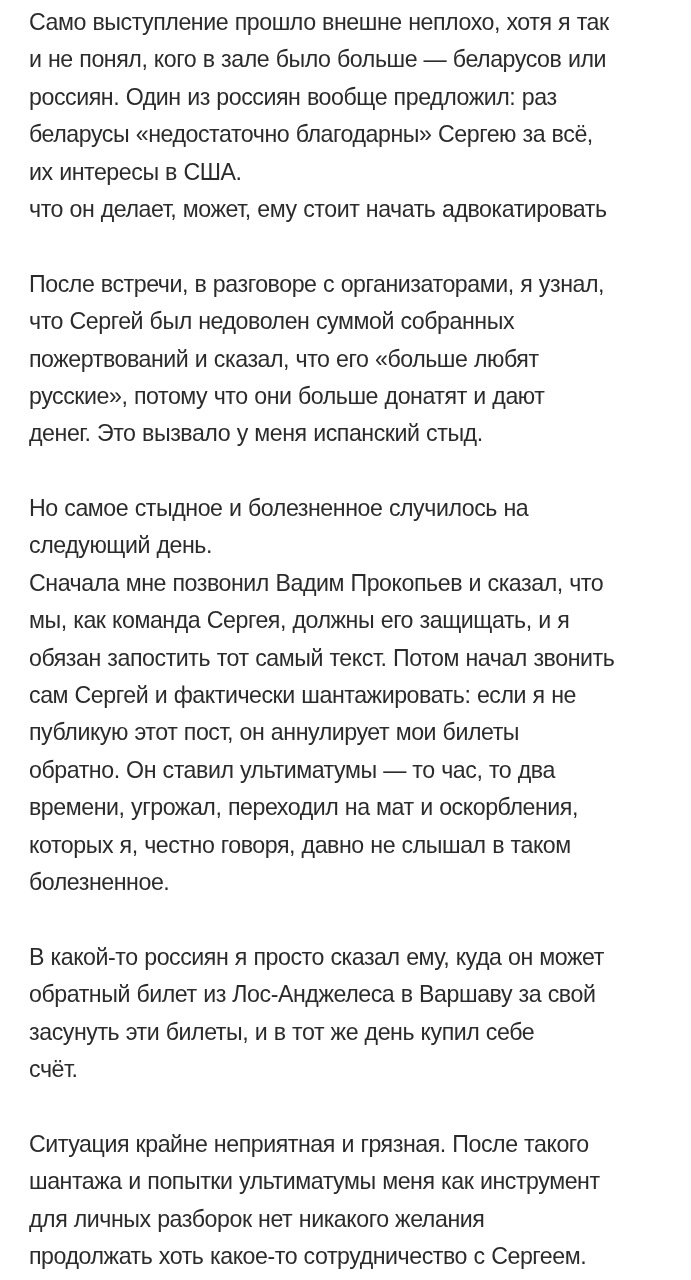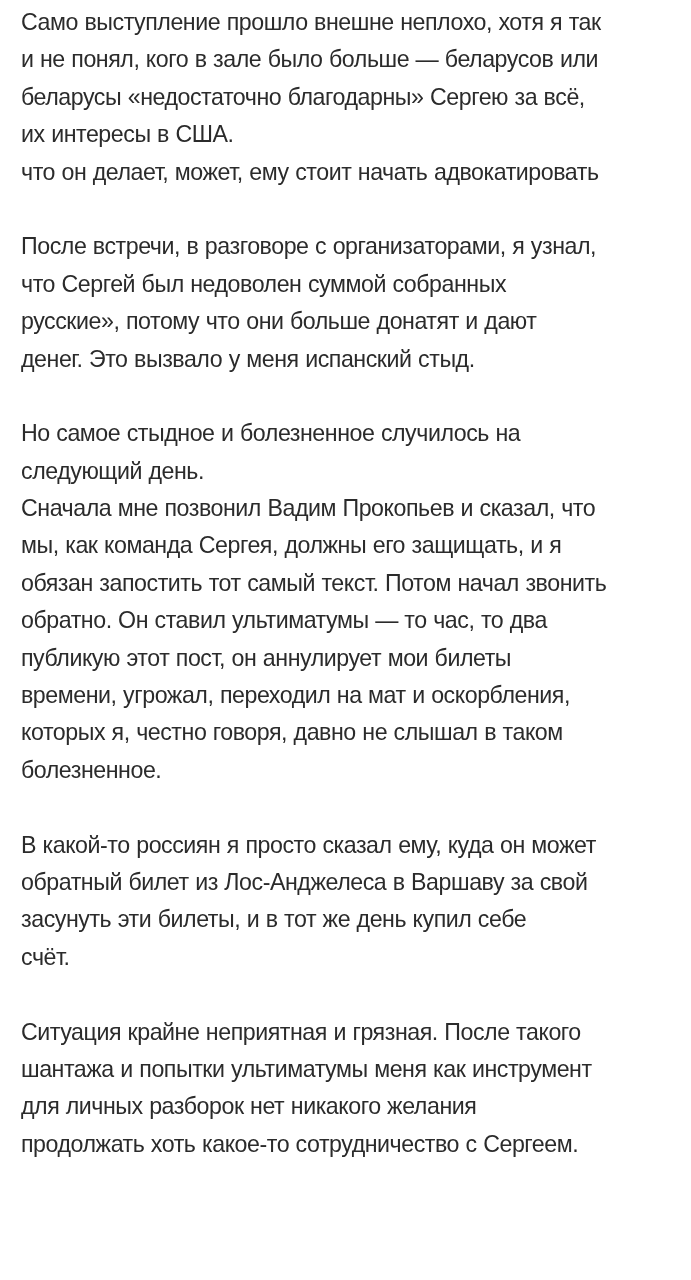"Само выступление прошло внешне неплохо," .line { margin-left: none -> 8px }
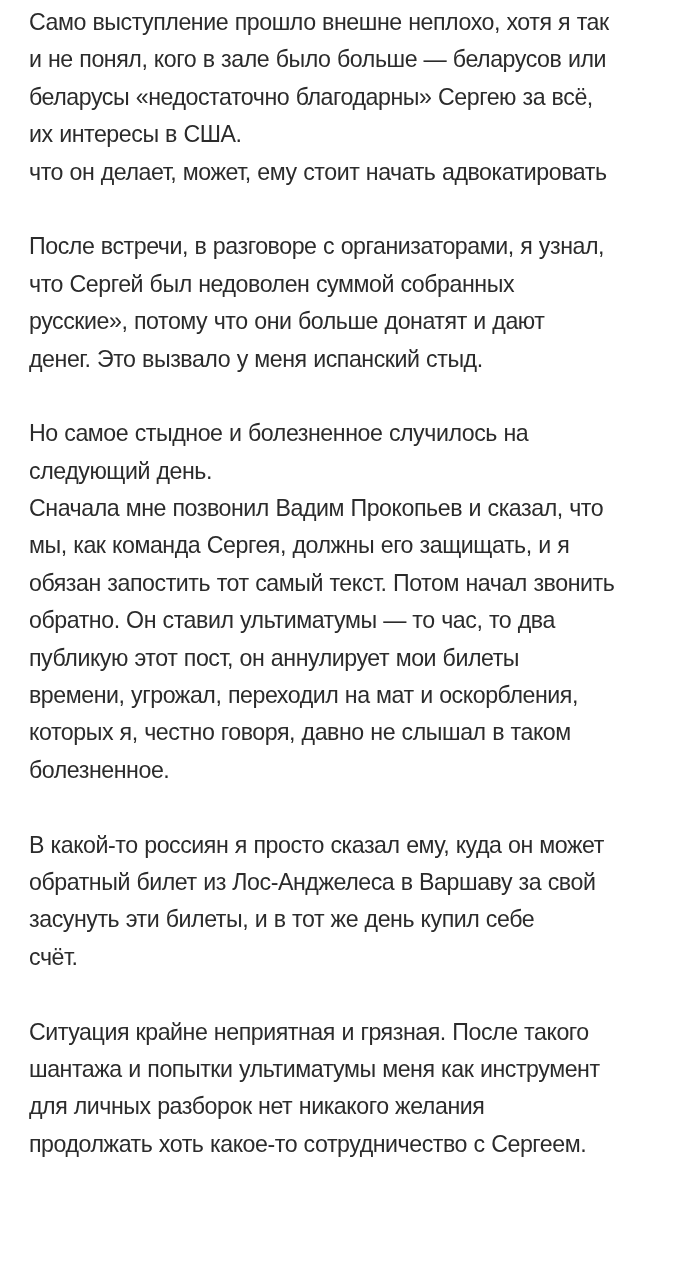"россиян. Один из россиян вообще" span.line { html: none -> <span>россиян. Один из россиян вообще предложил: раз</span> }
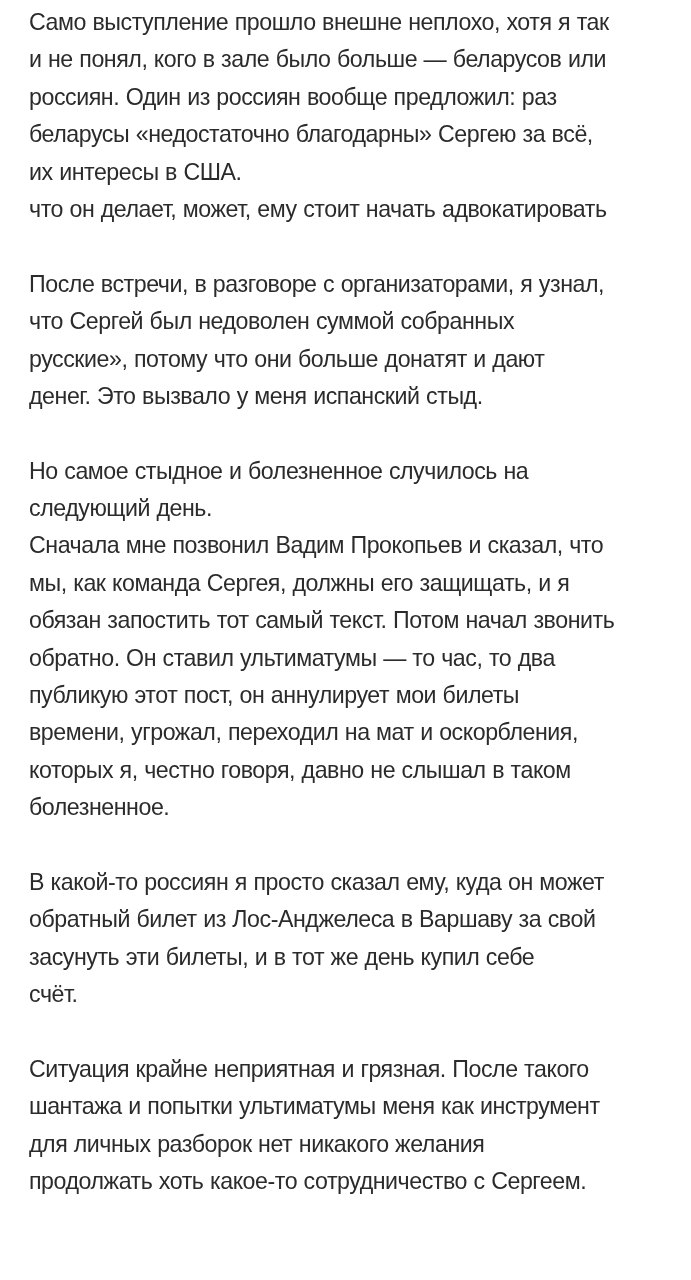"пожертвований и сказал, что его" span.line { html: none -> <span>пожертвований и сказал, что его «больше любят</span> }
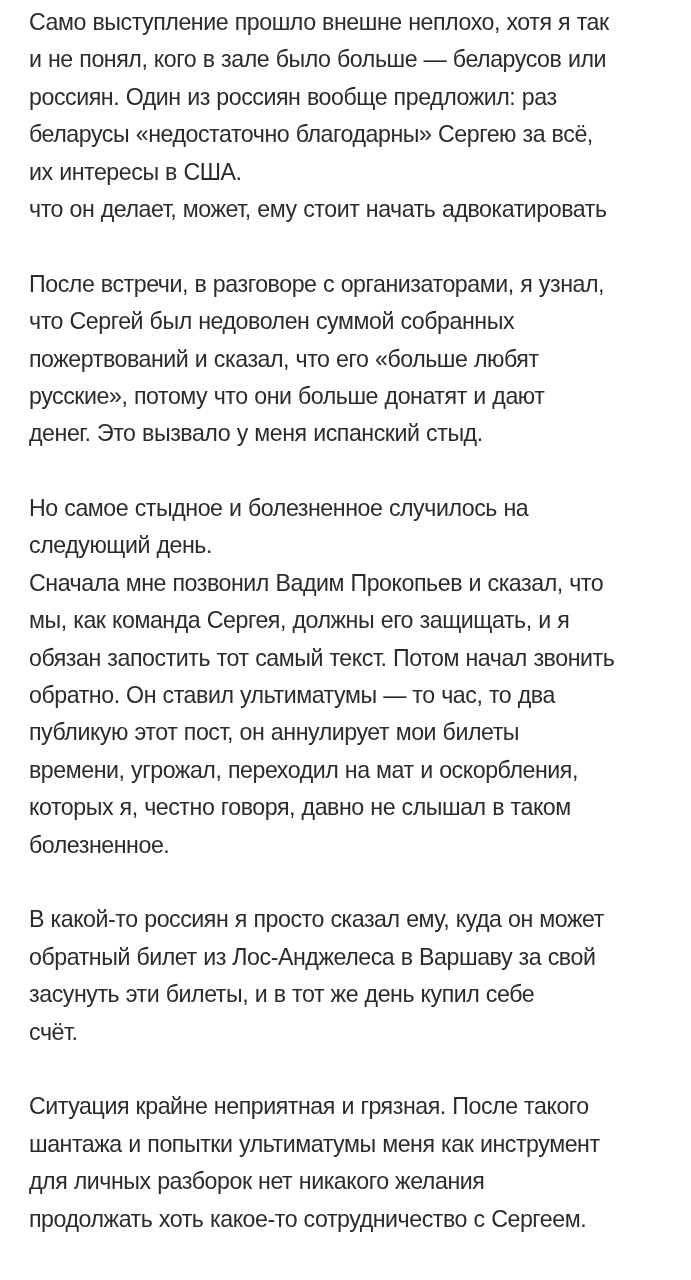"сам Сергей и фактически шантажировать:" span.line { html: none -> <span>сам Сергей и фактически шантажировать: если я не</span> }
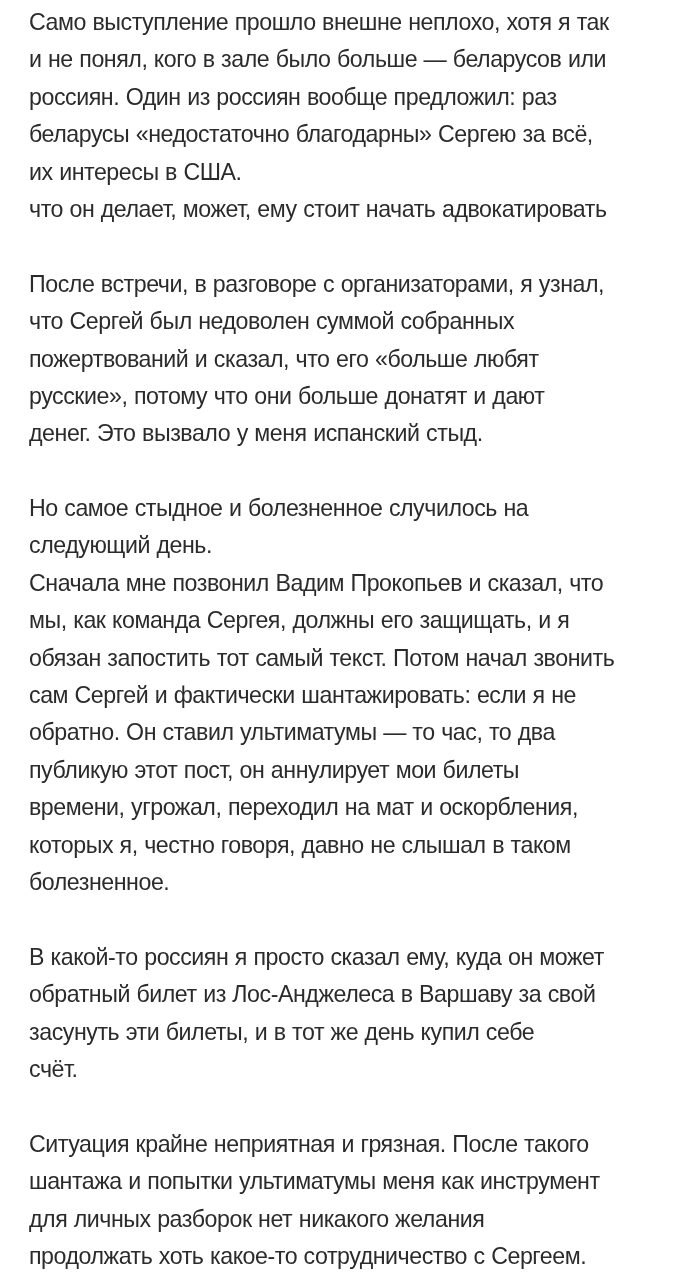"обратно. Он ставил ультиматумы —" span.line { order: before "публикую этот пост, он аннулирует" -> after "публикую этот пост, он аннулирует" }
